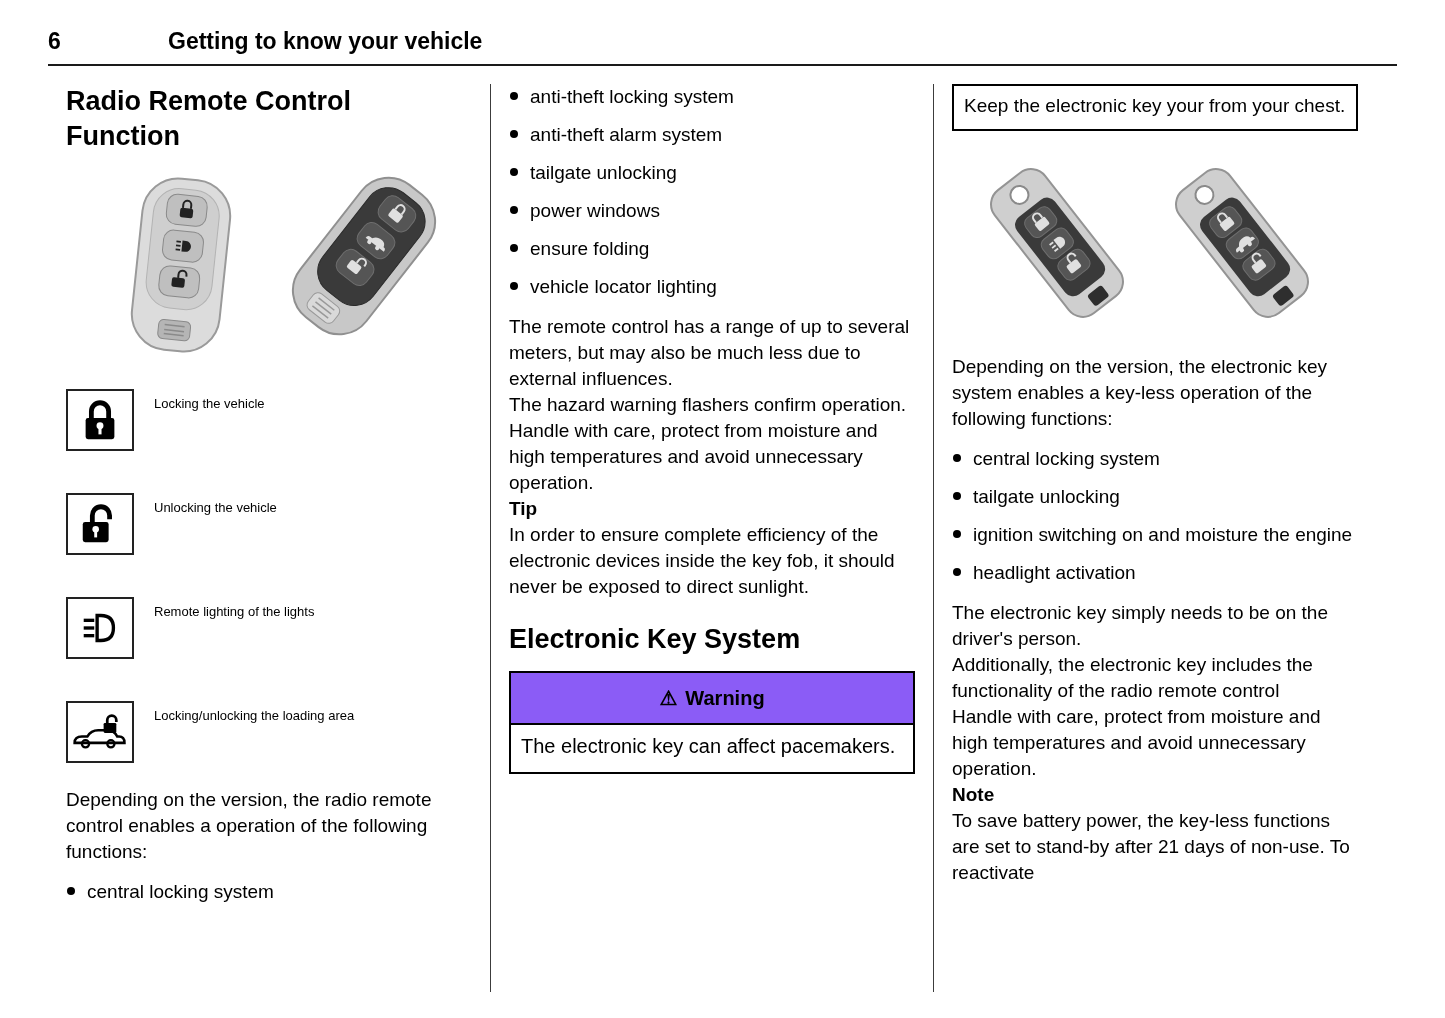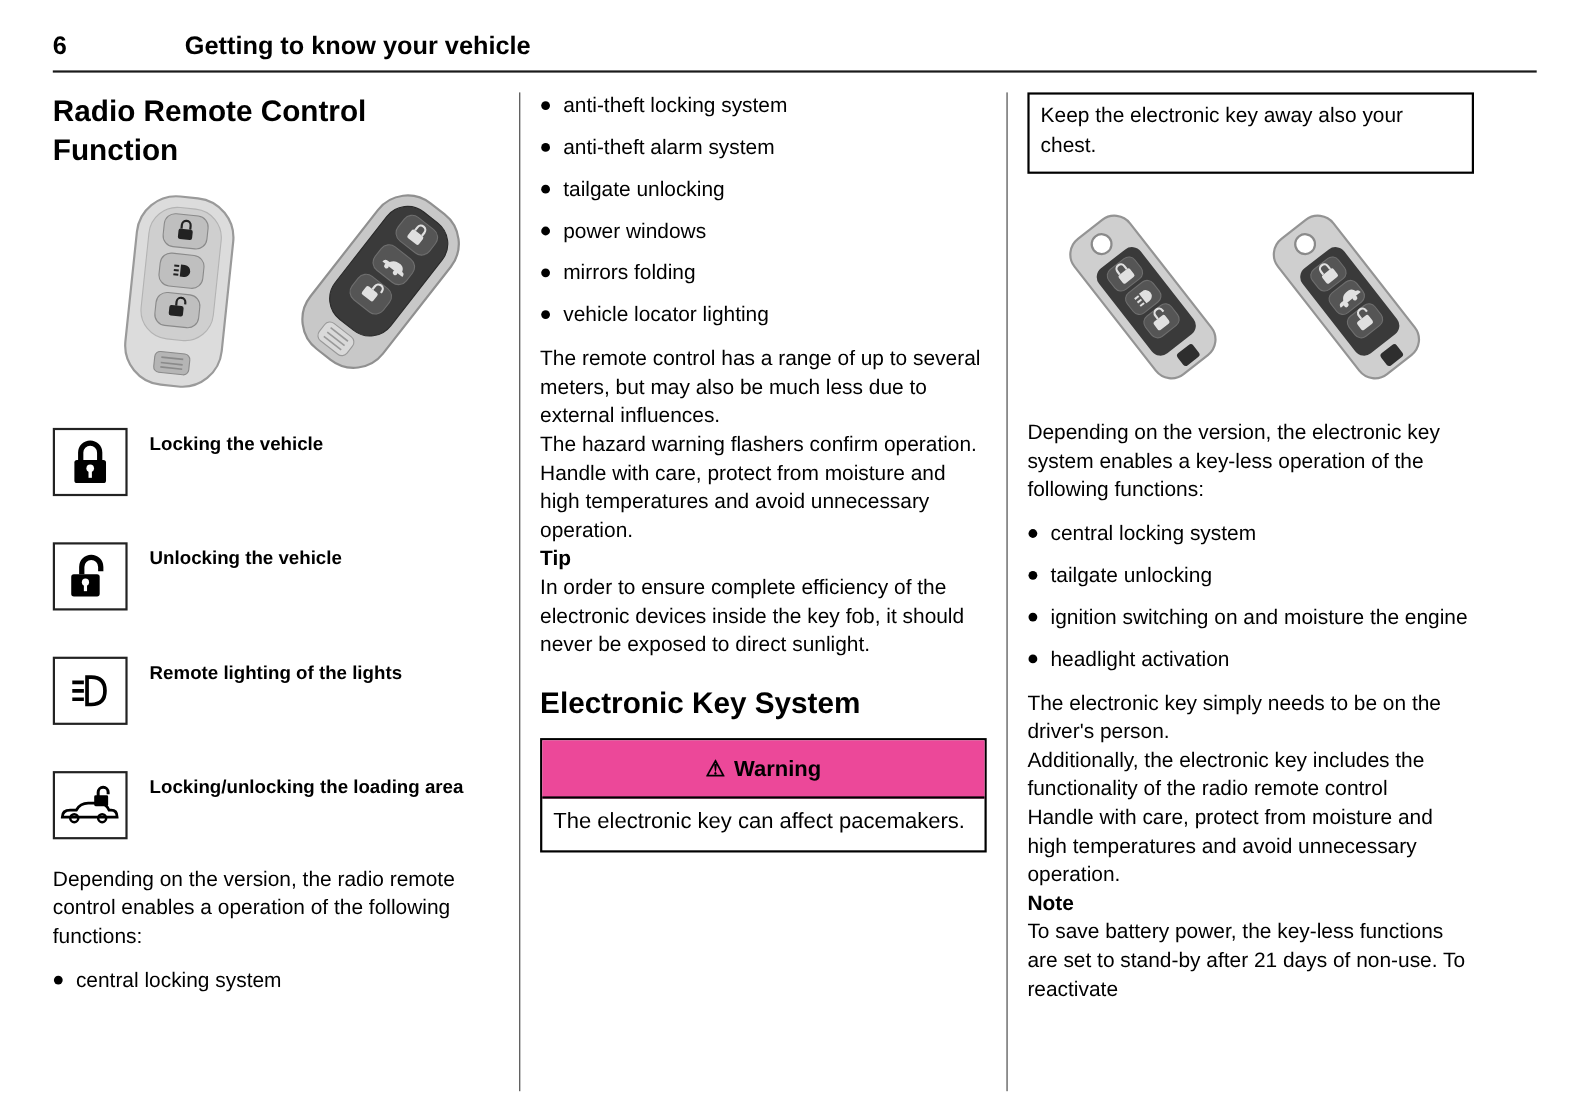"Radio Remote Control Function" .columns { margin-left: none -> 18px }
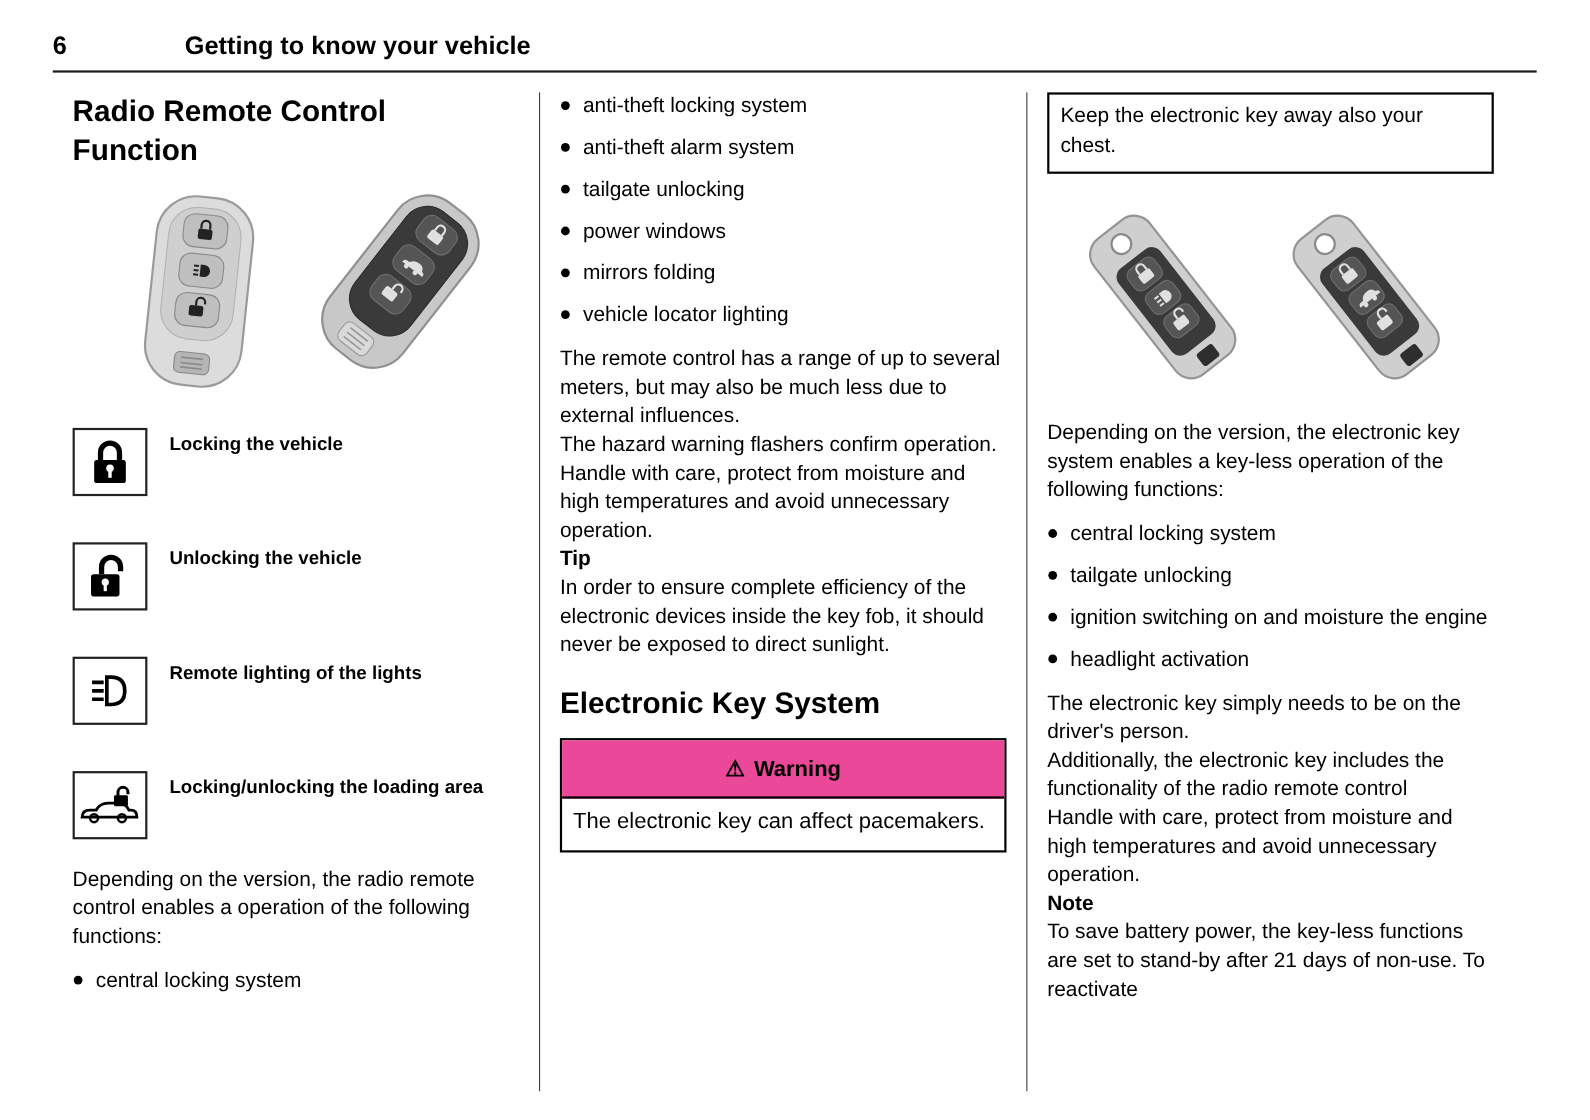"Keep the electronic key away" p { text: away also -> your from }
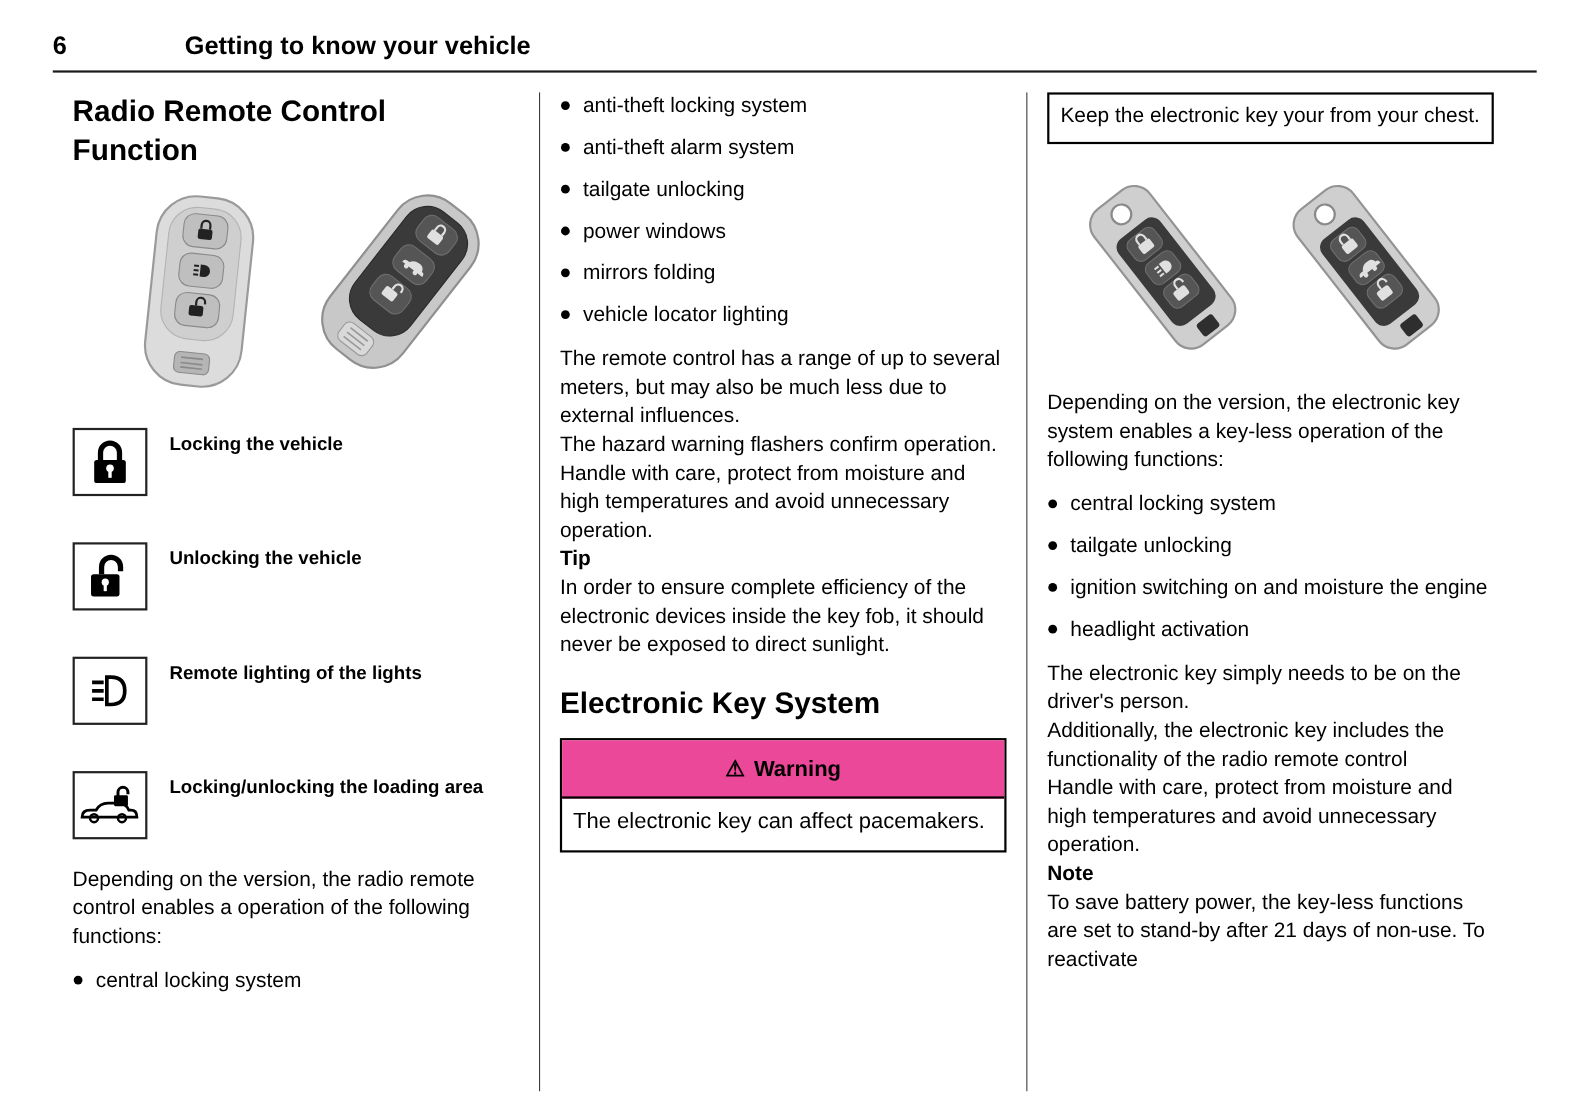"mirrors folding" li { text: mirrors -> ensure }
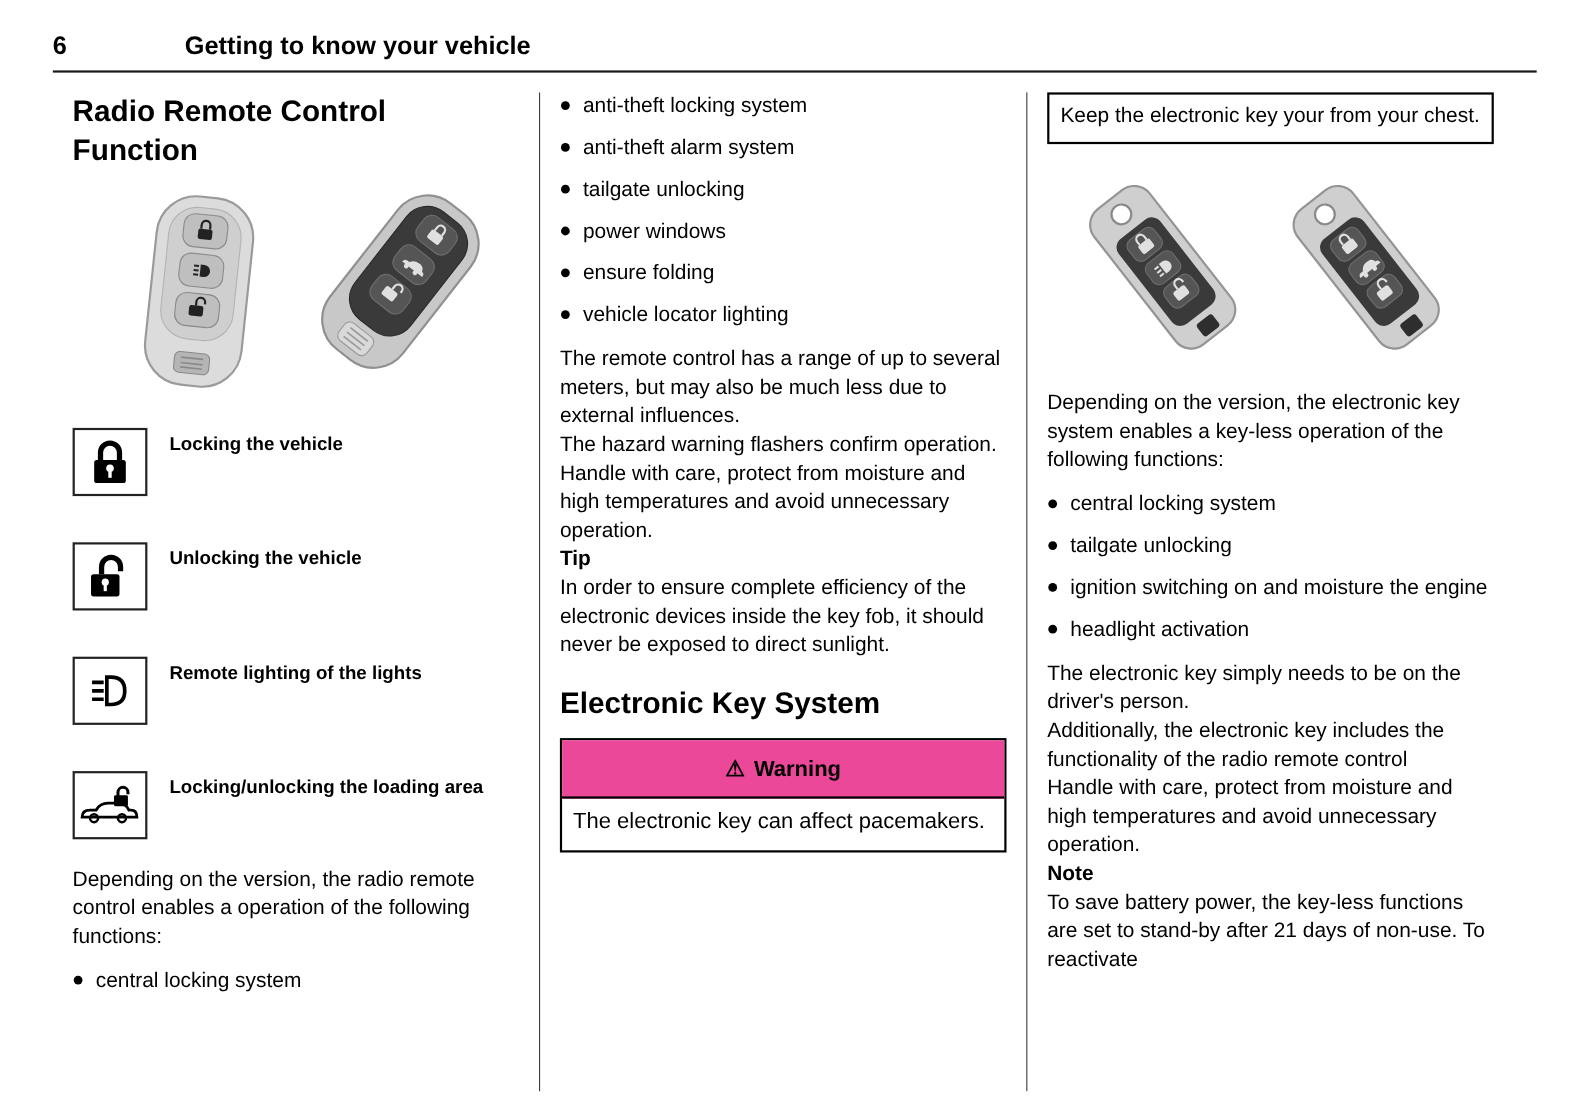"Locking the vehicle" .legend-label { font-size: 17px -> 13px; font-weight: bold -> none }
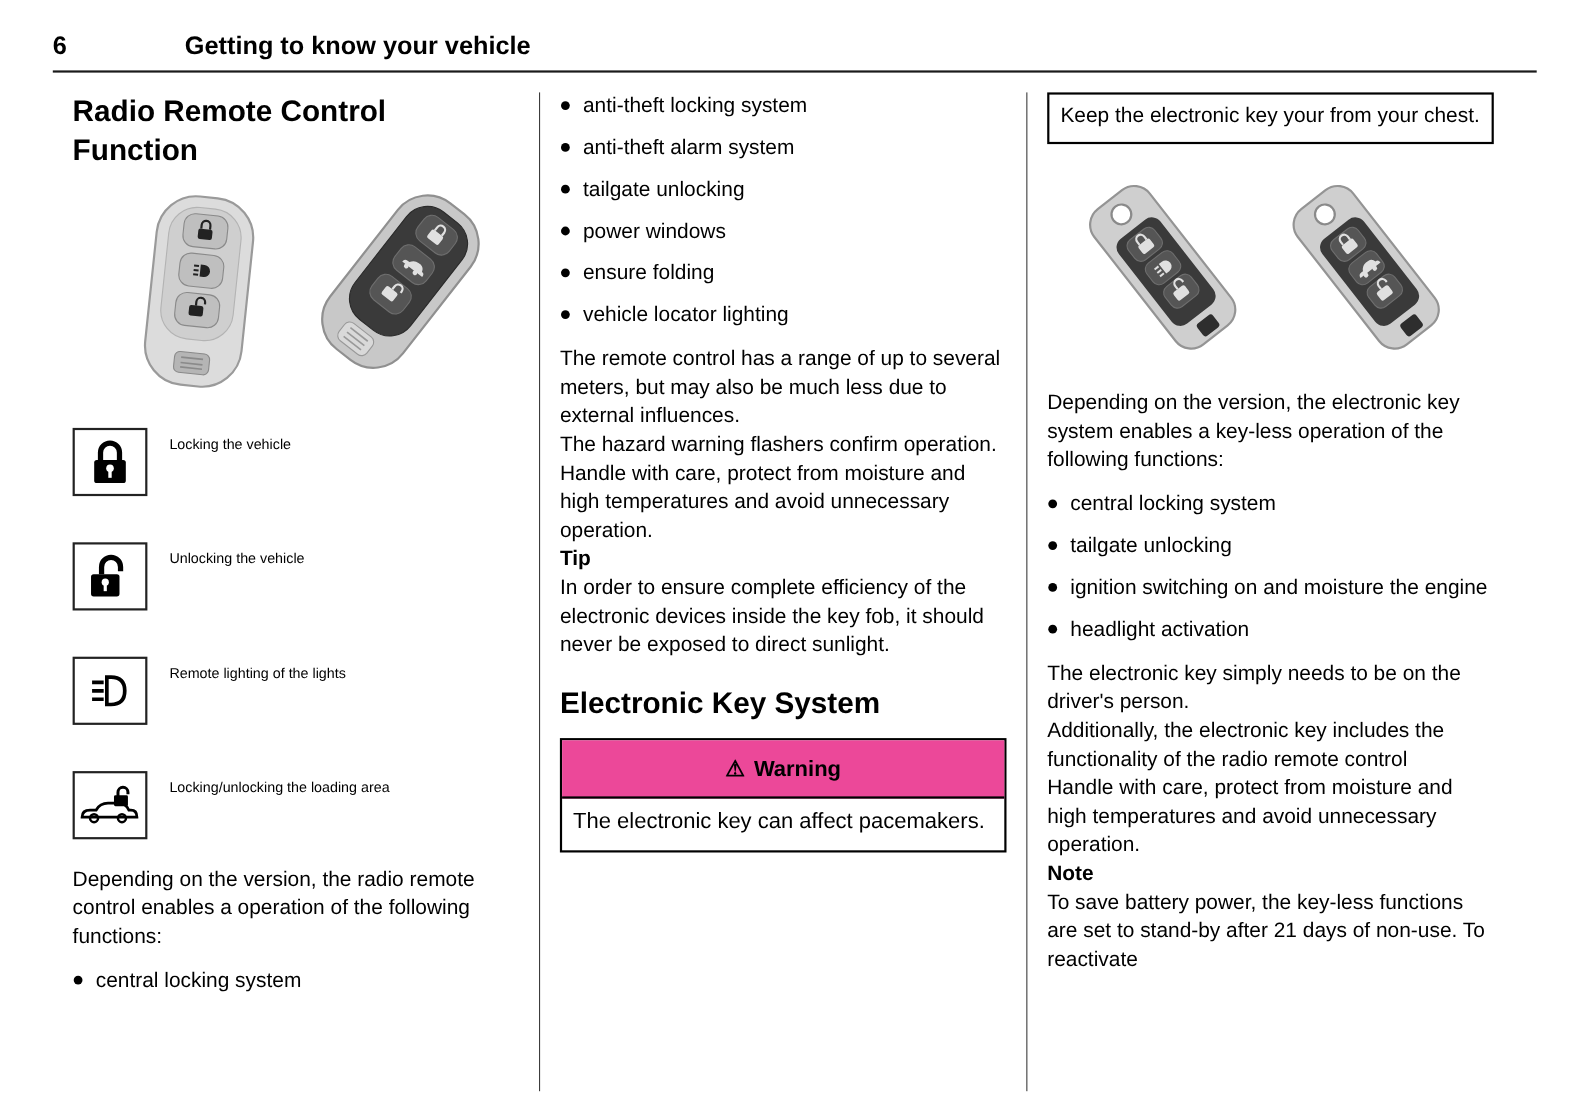"⚠ Warning" .warning-head { background: #ec4899 -> #8b5cf6 }
